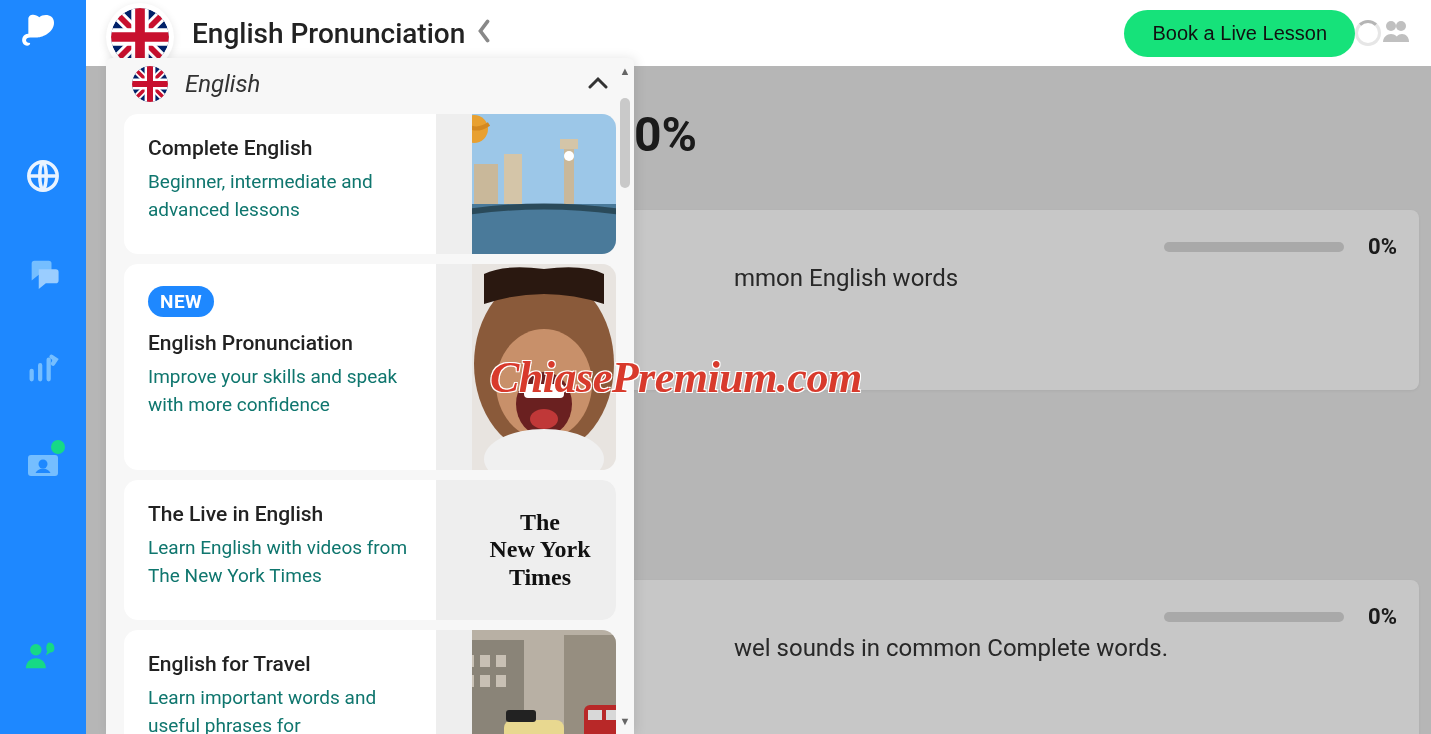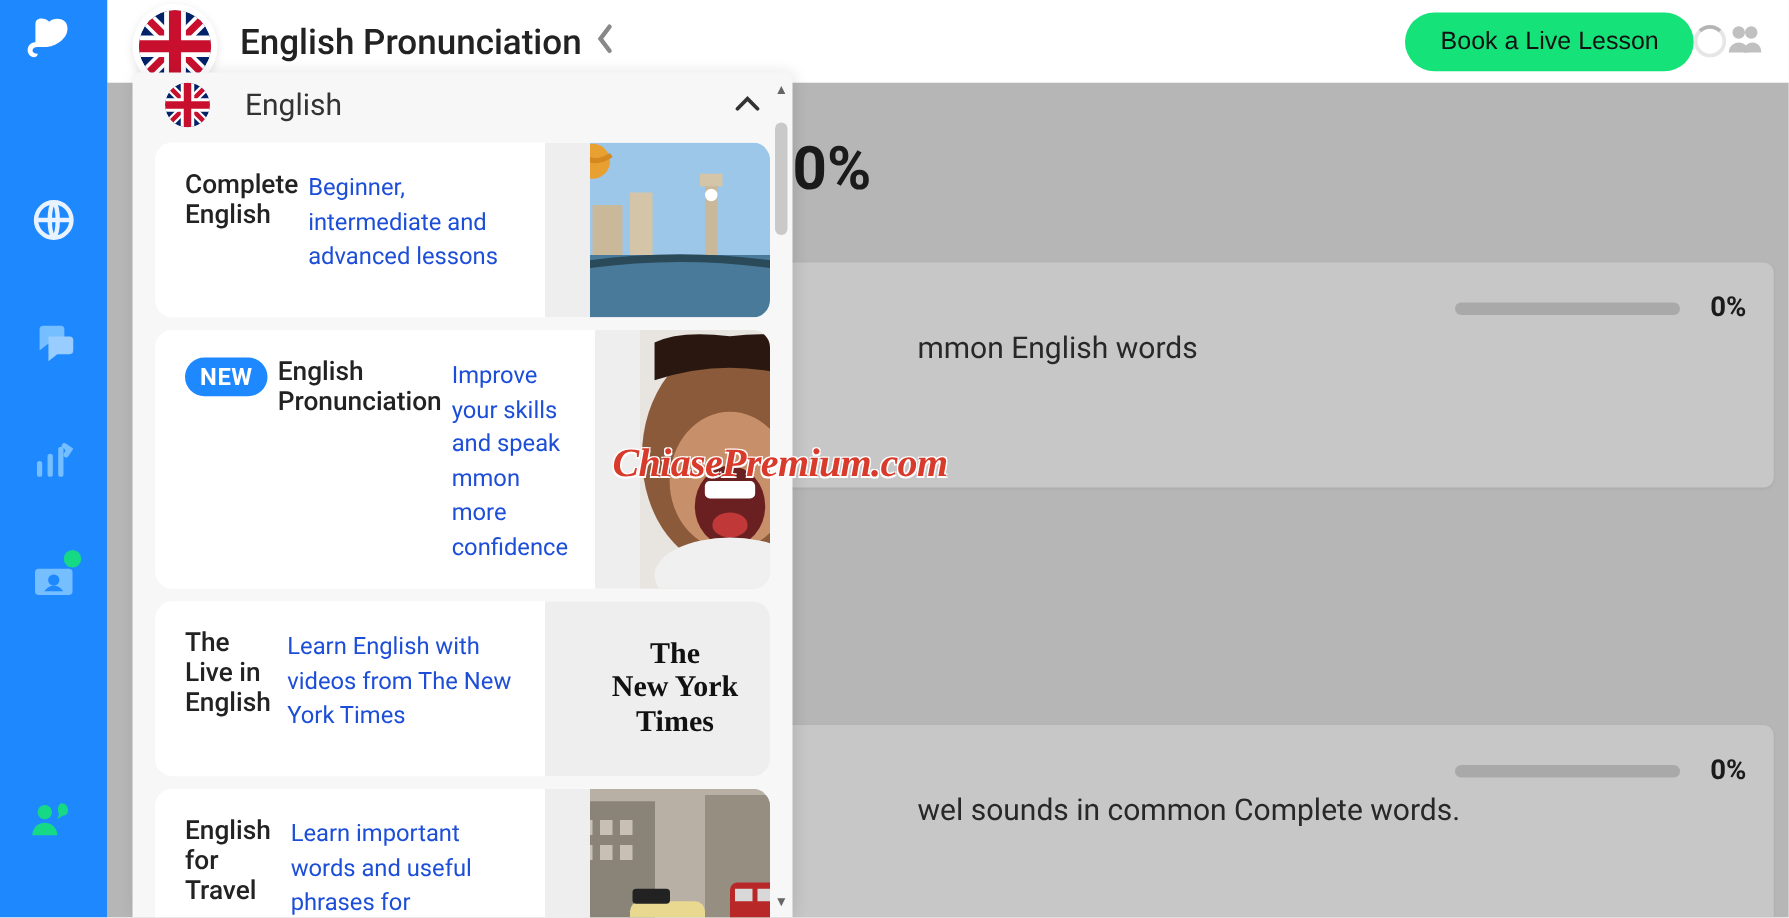"English" .dropdown-header { font-style: none -> italic; gap: 28px -> 17px }
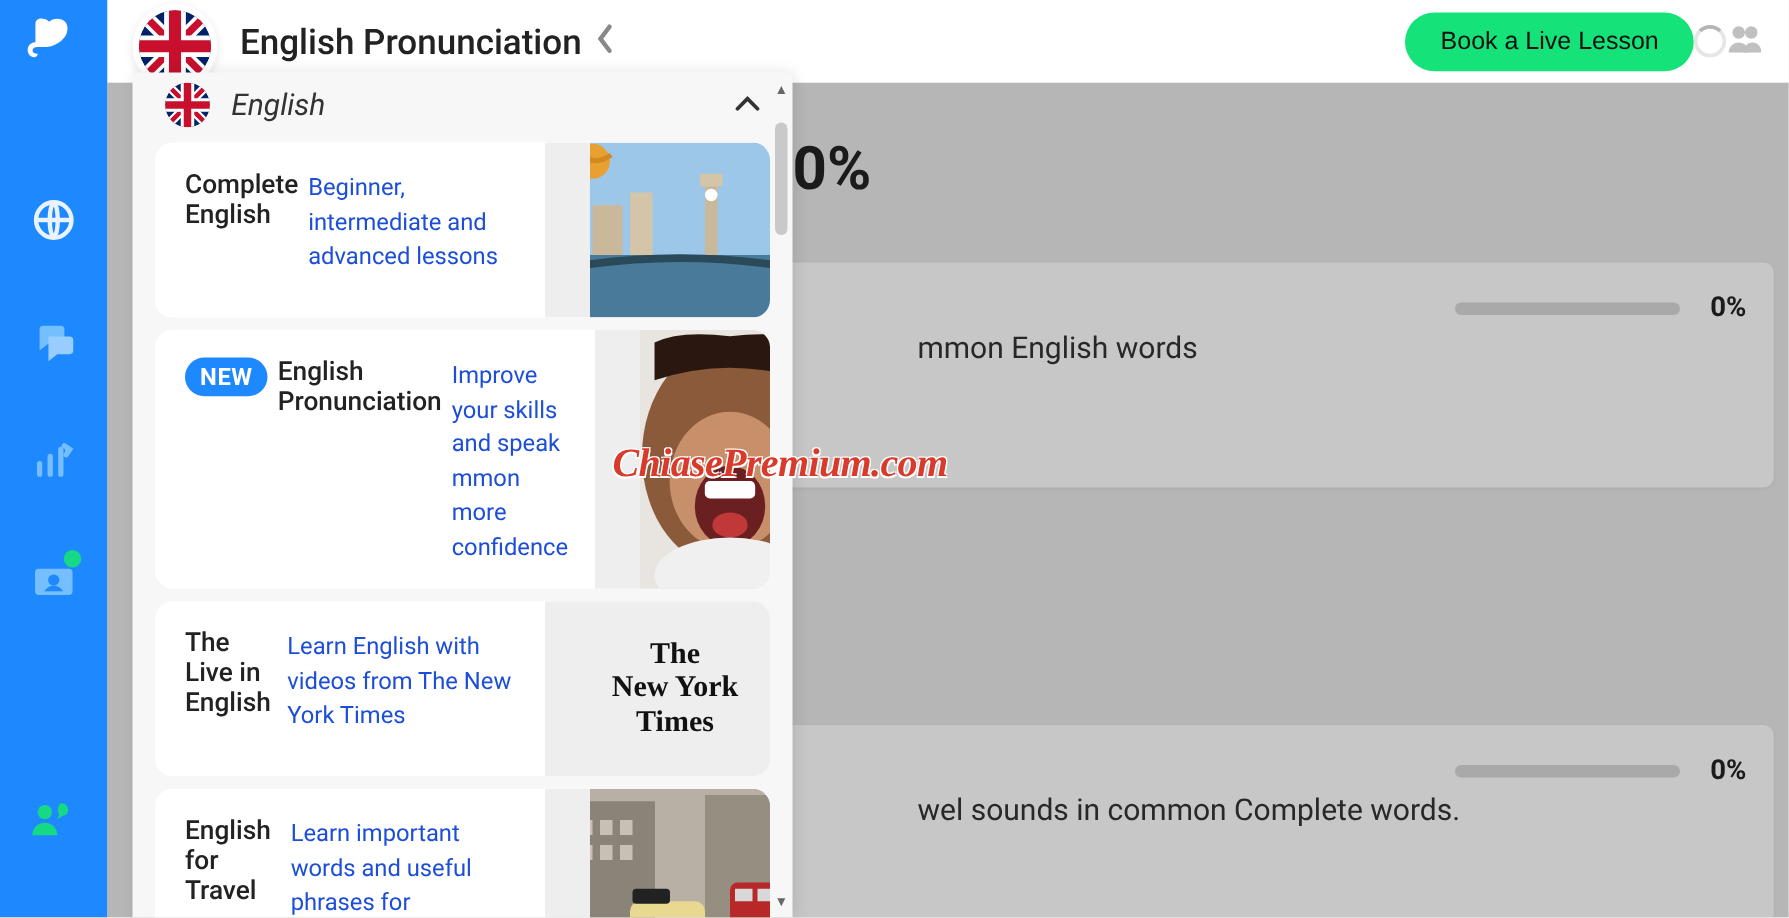"Complete English" .course-card .text { flex-direction: row -> column }
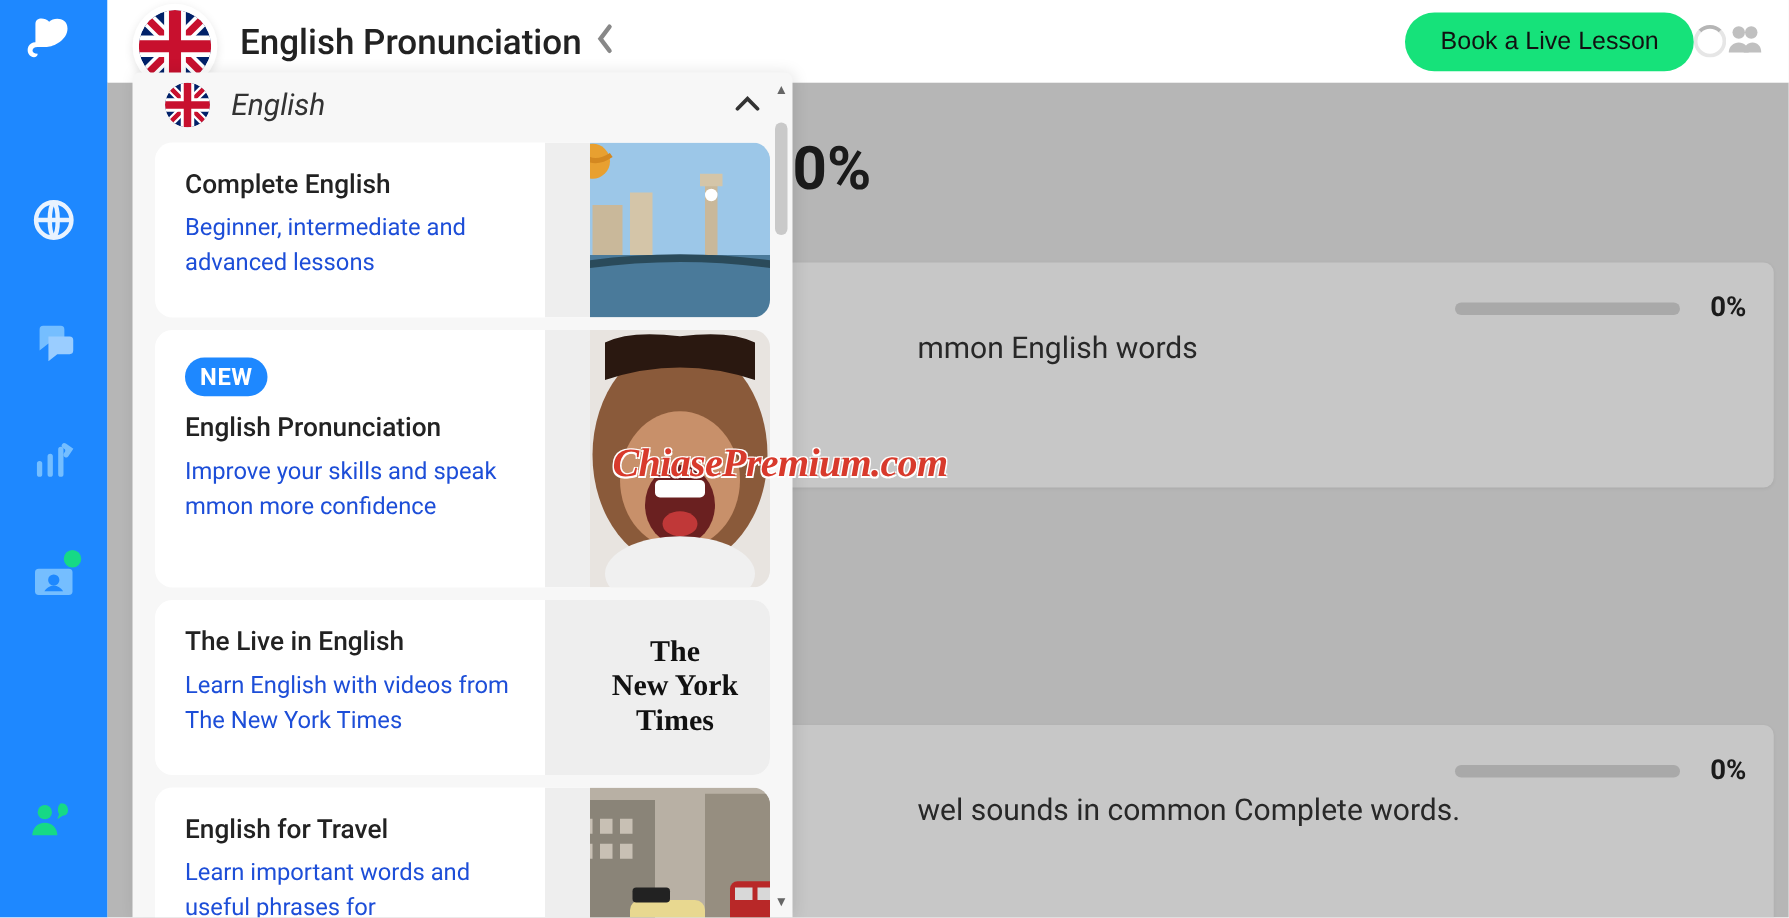"Beginner, intermediate and advanced" .course-card .desc { color: #1d4ed8 -> #0f766e }
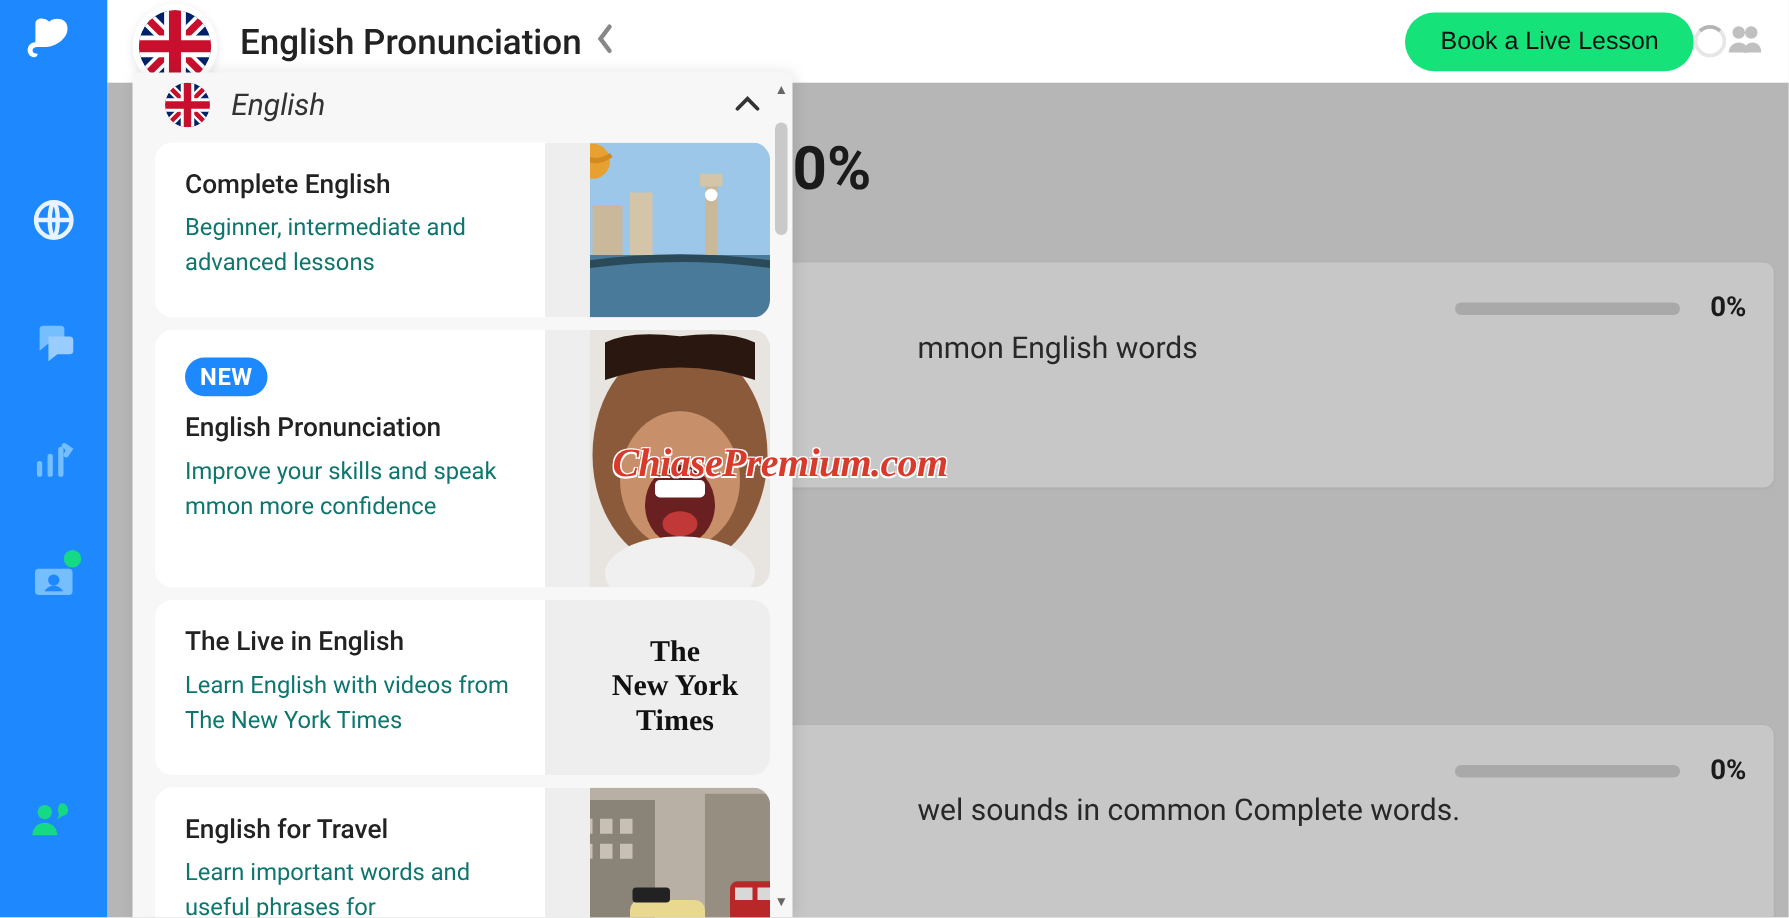"Improve your skills and speak" div.desc { text: mmon -> with }
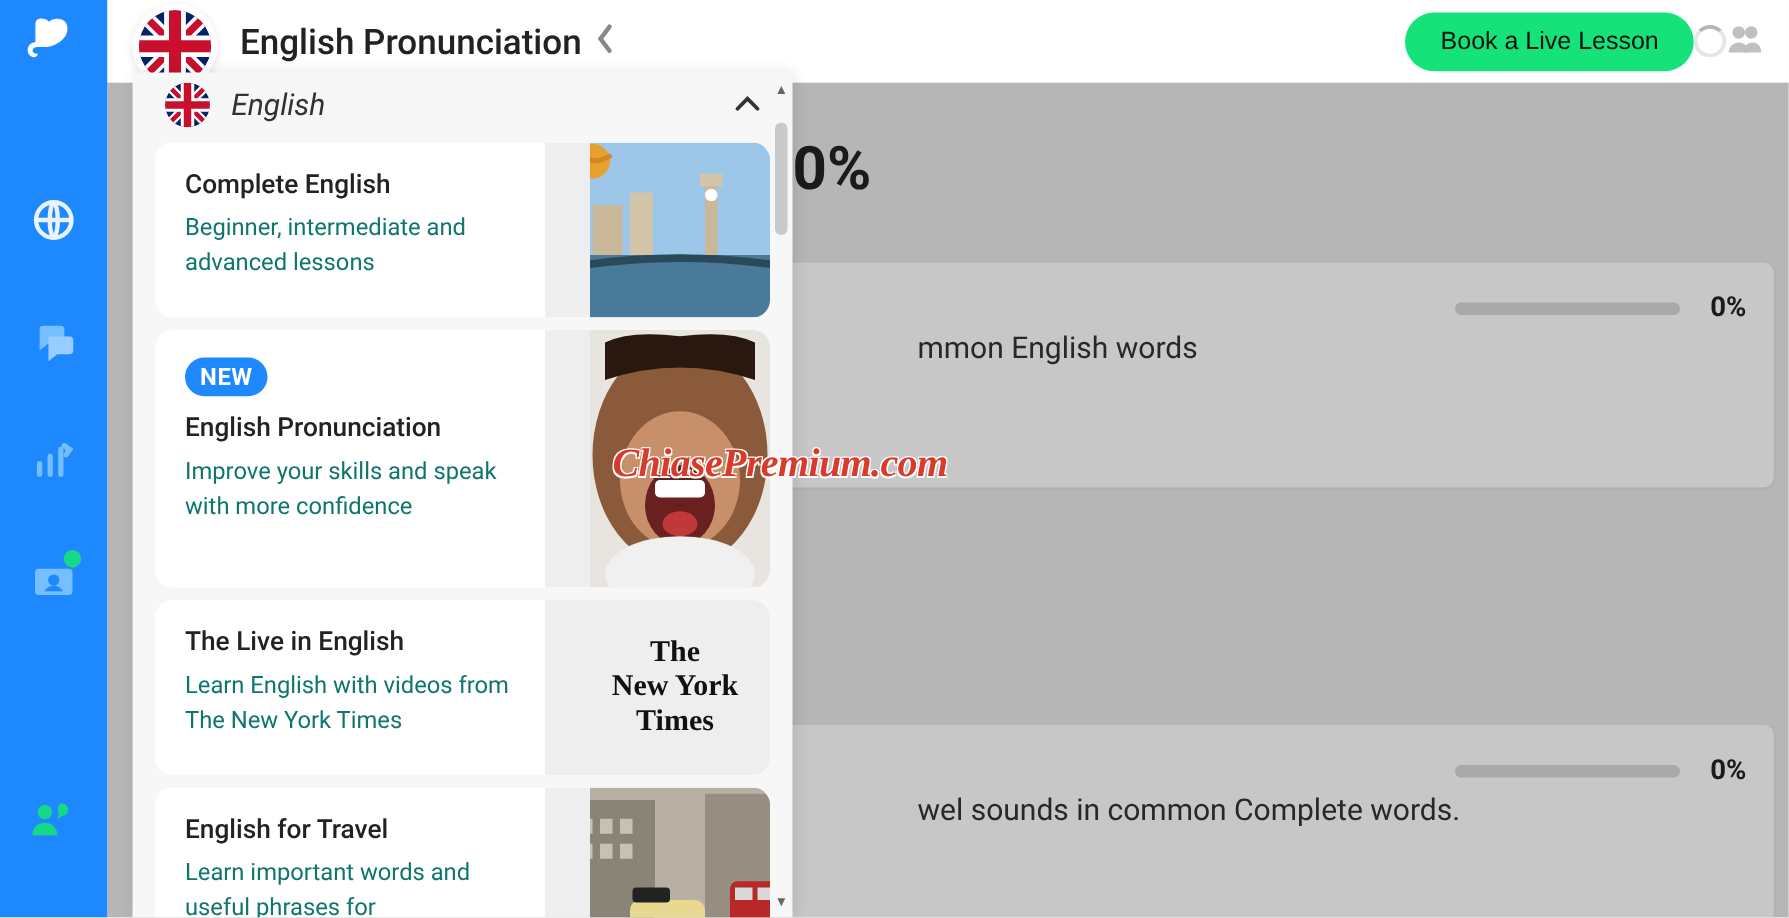"ChiasePremium.com" .watermark { font-size: 32px -> 44px }
